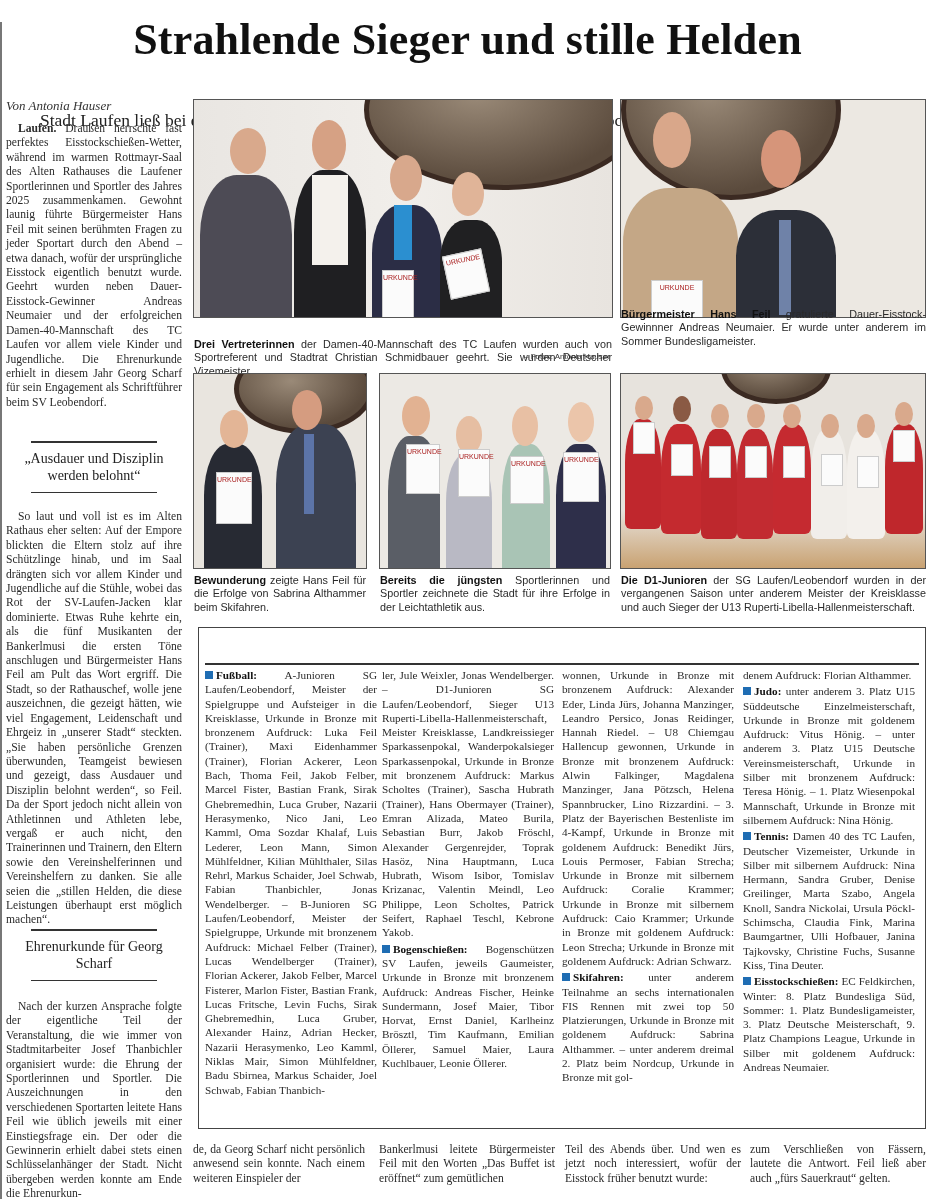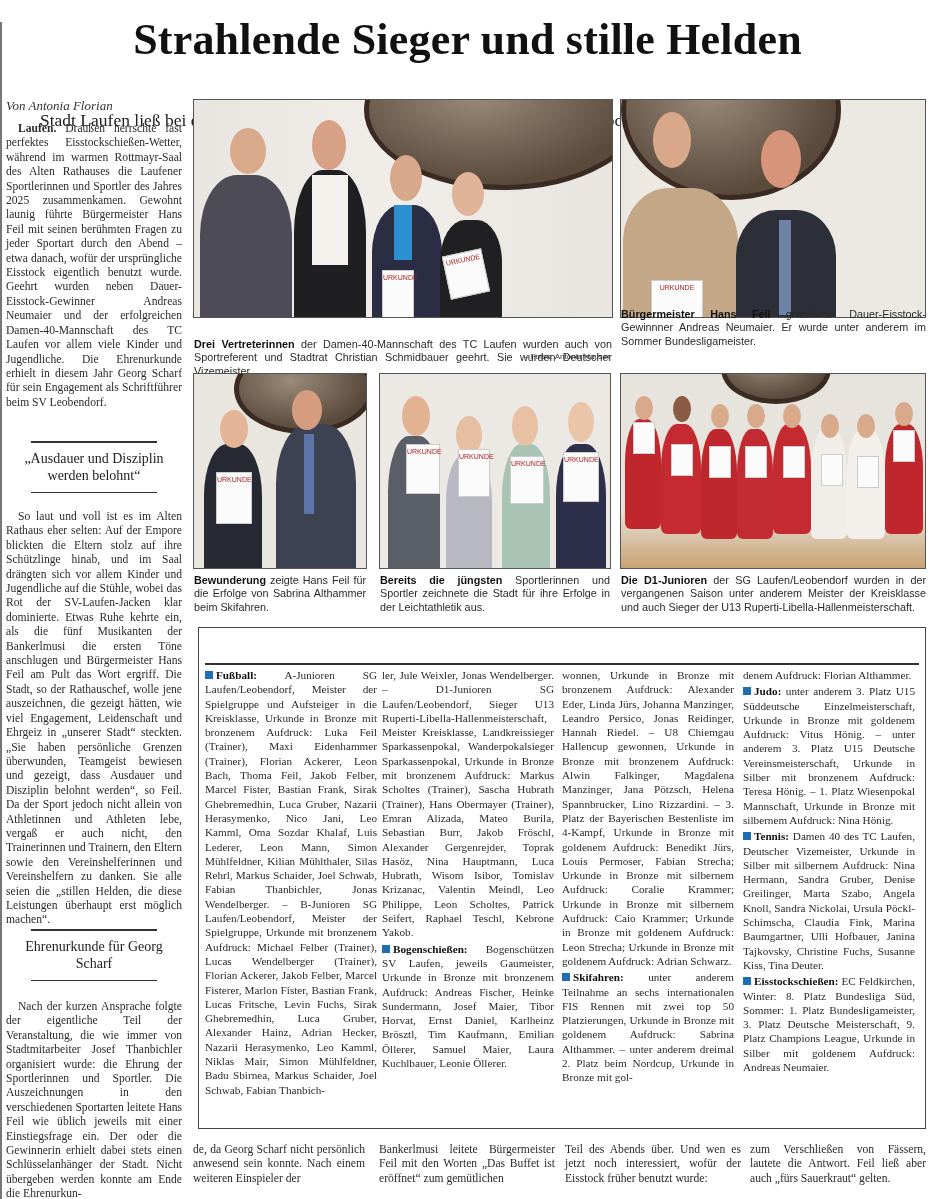"Von Antonia Florian" div.byline { text: Florian -> Hauser }
